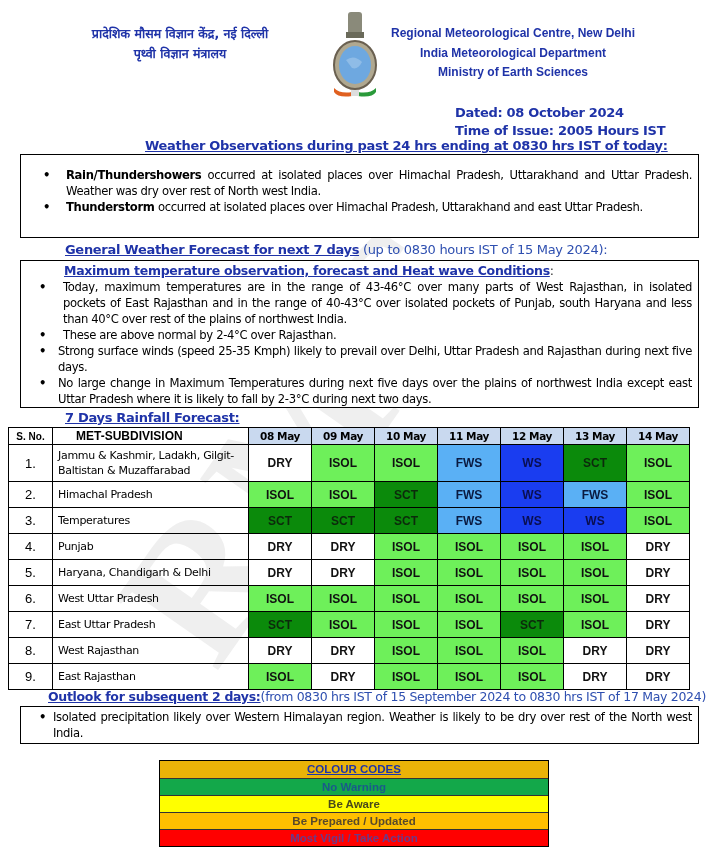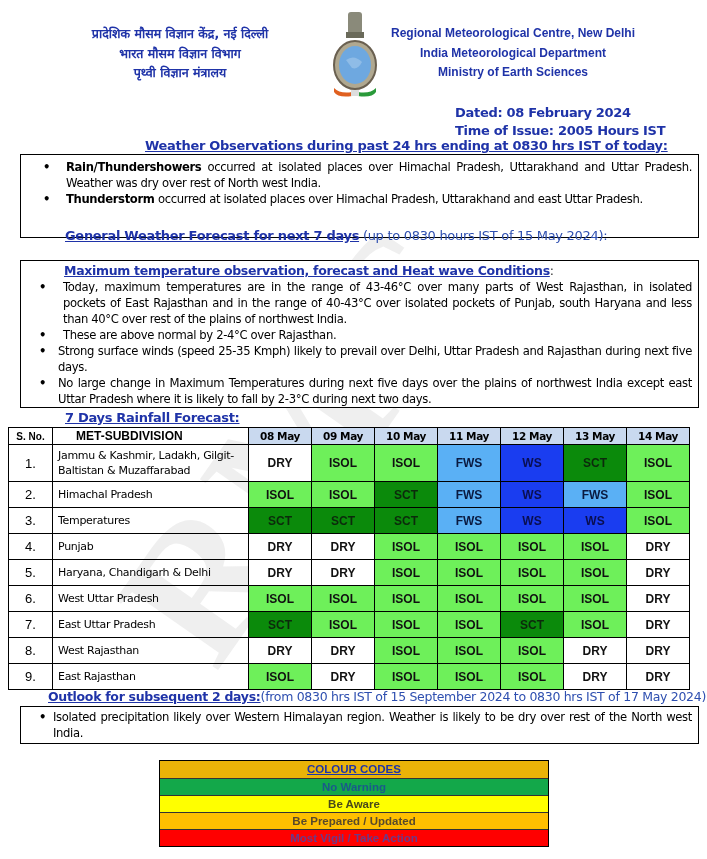"भारत मौसम विज्ञान विभाग" div { html: <div>भारत मौसम विज्ञान विभाग</div> -> none }
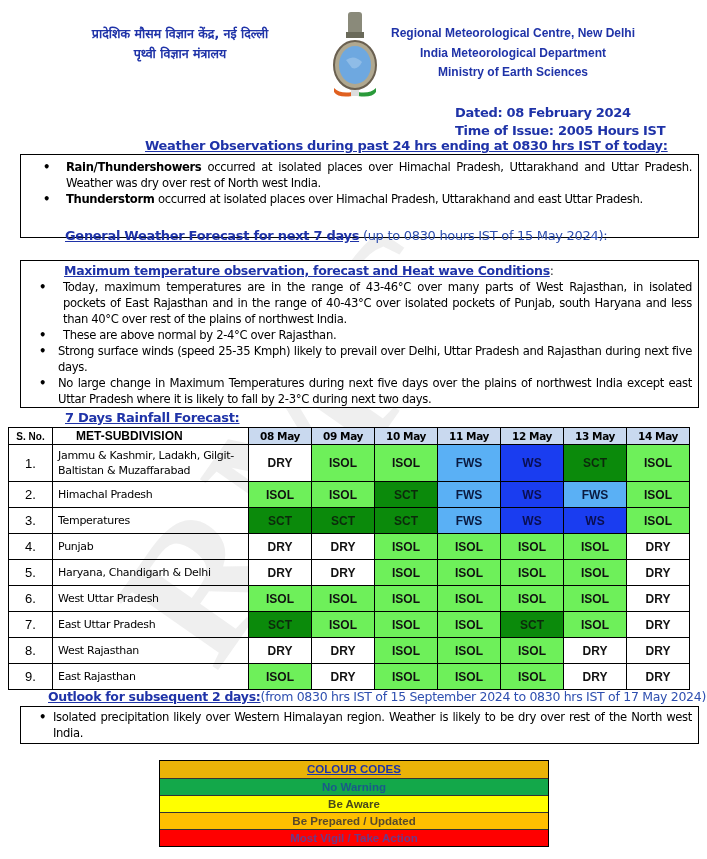"Dated: 08 February 2024" div { text: February -> October }
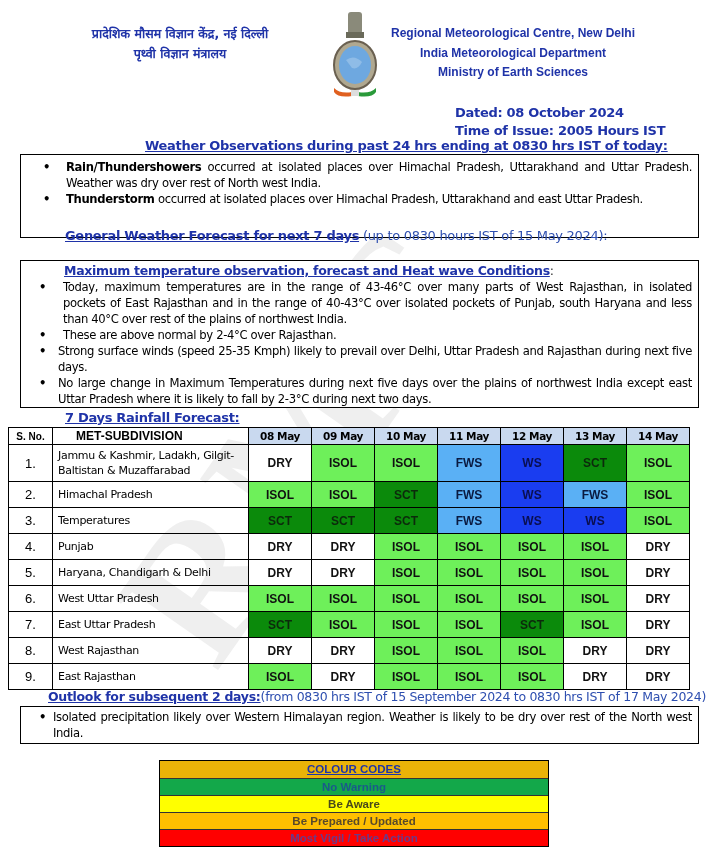"Rain/Thundershowers occurred at isolated" div.box { padding-top: 4px -> 12px }
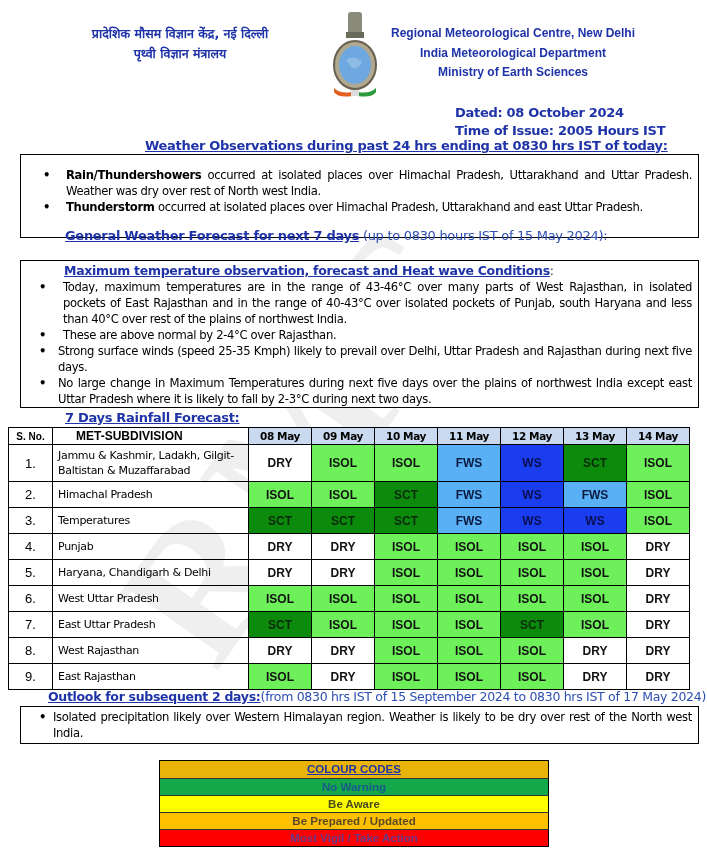"General Weather Forecast for next" div.sec-title { top: 228px -> 242px }
